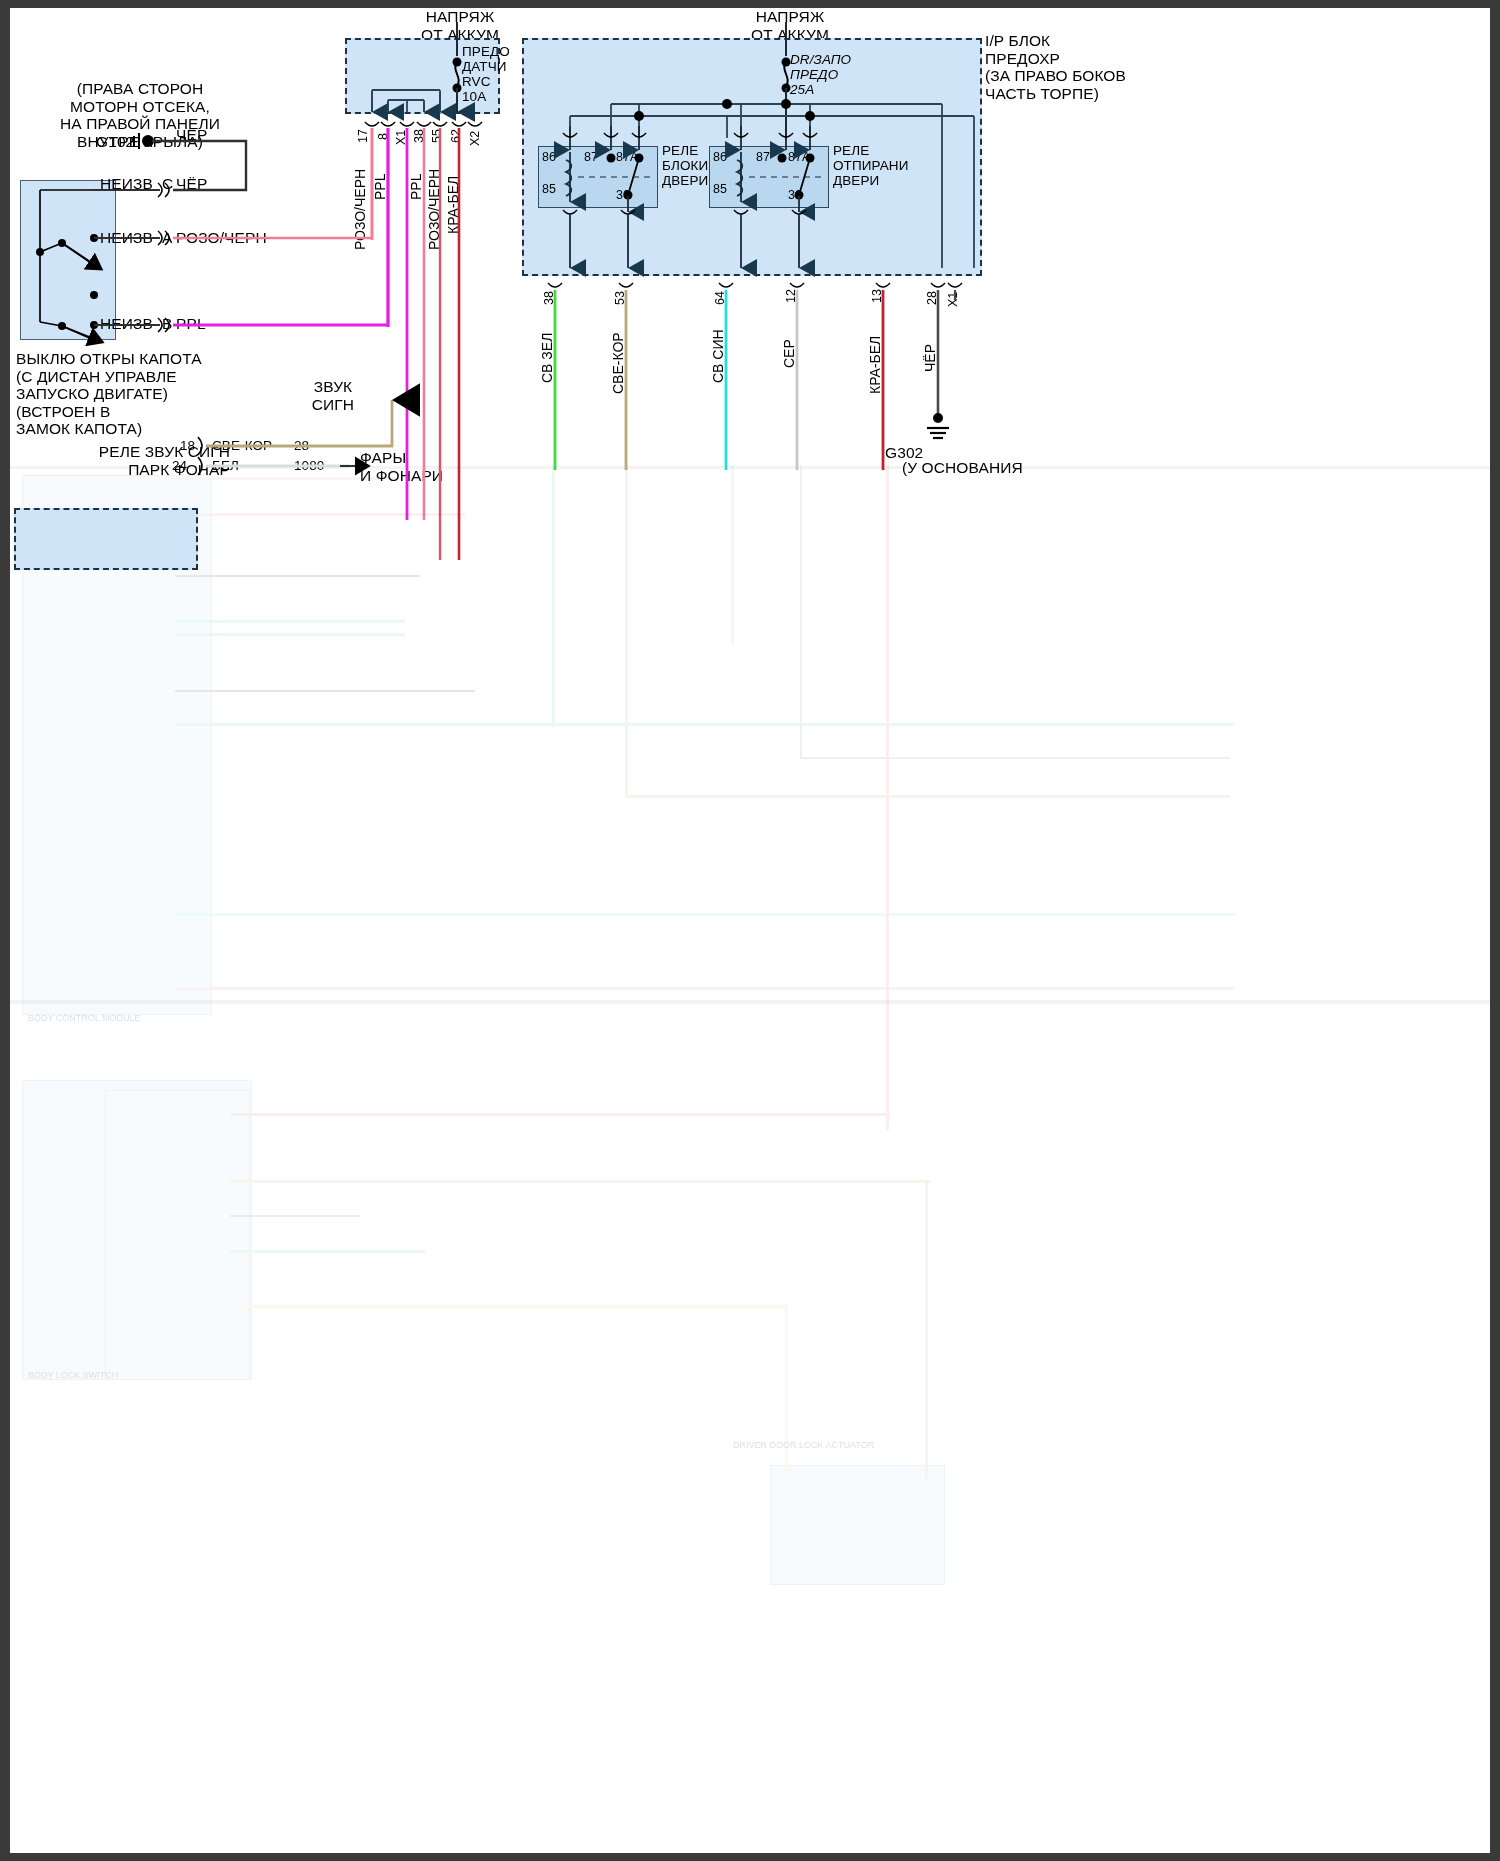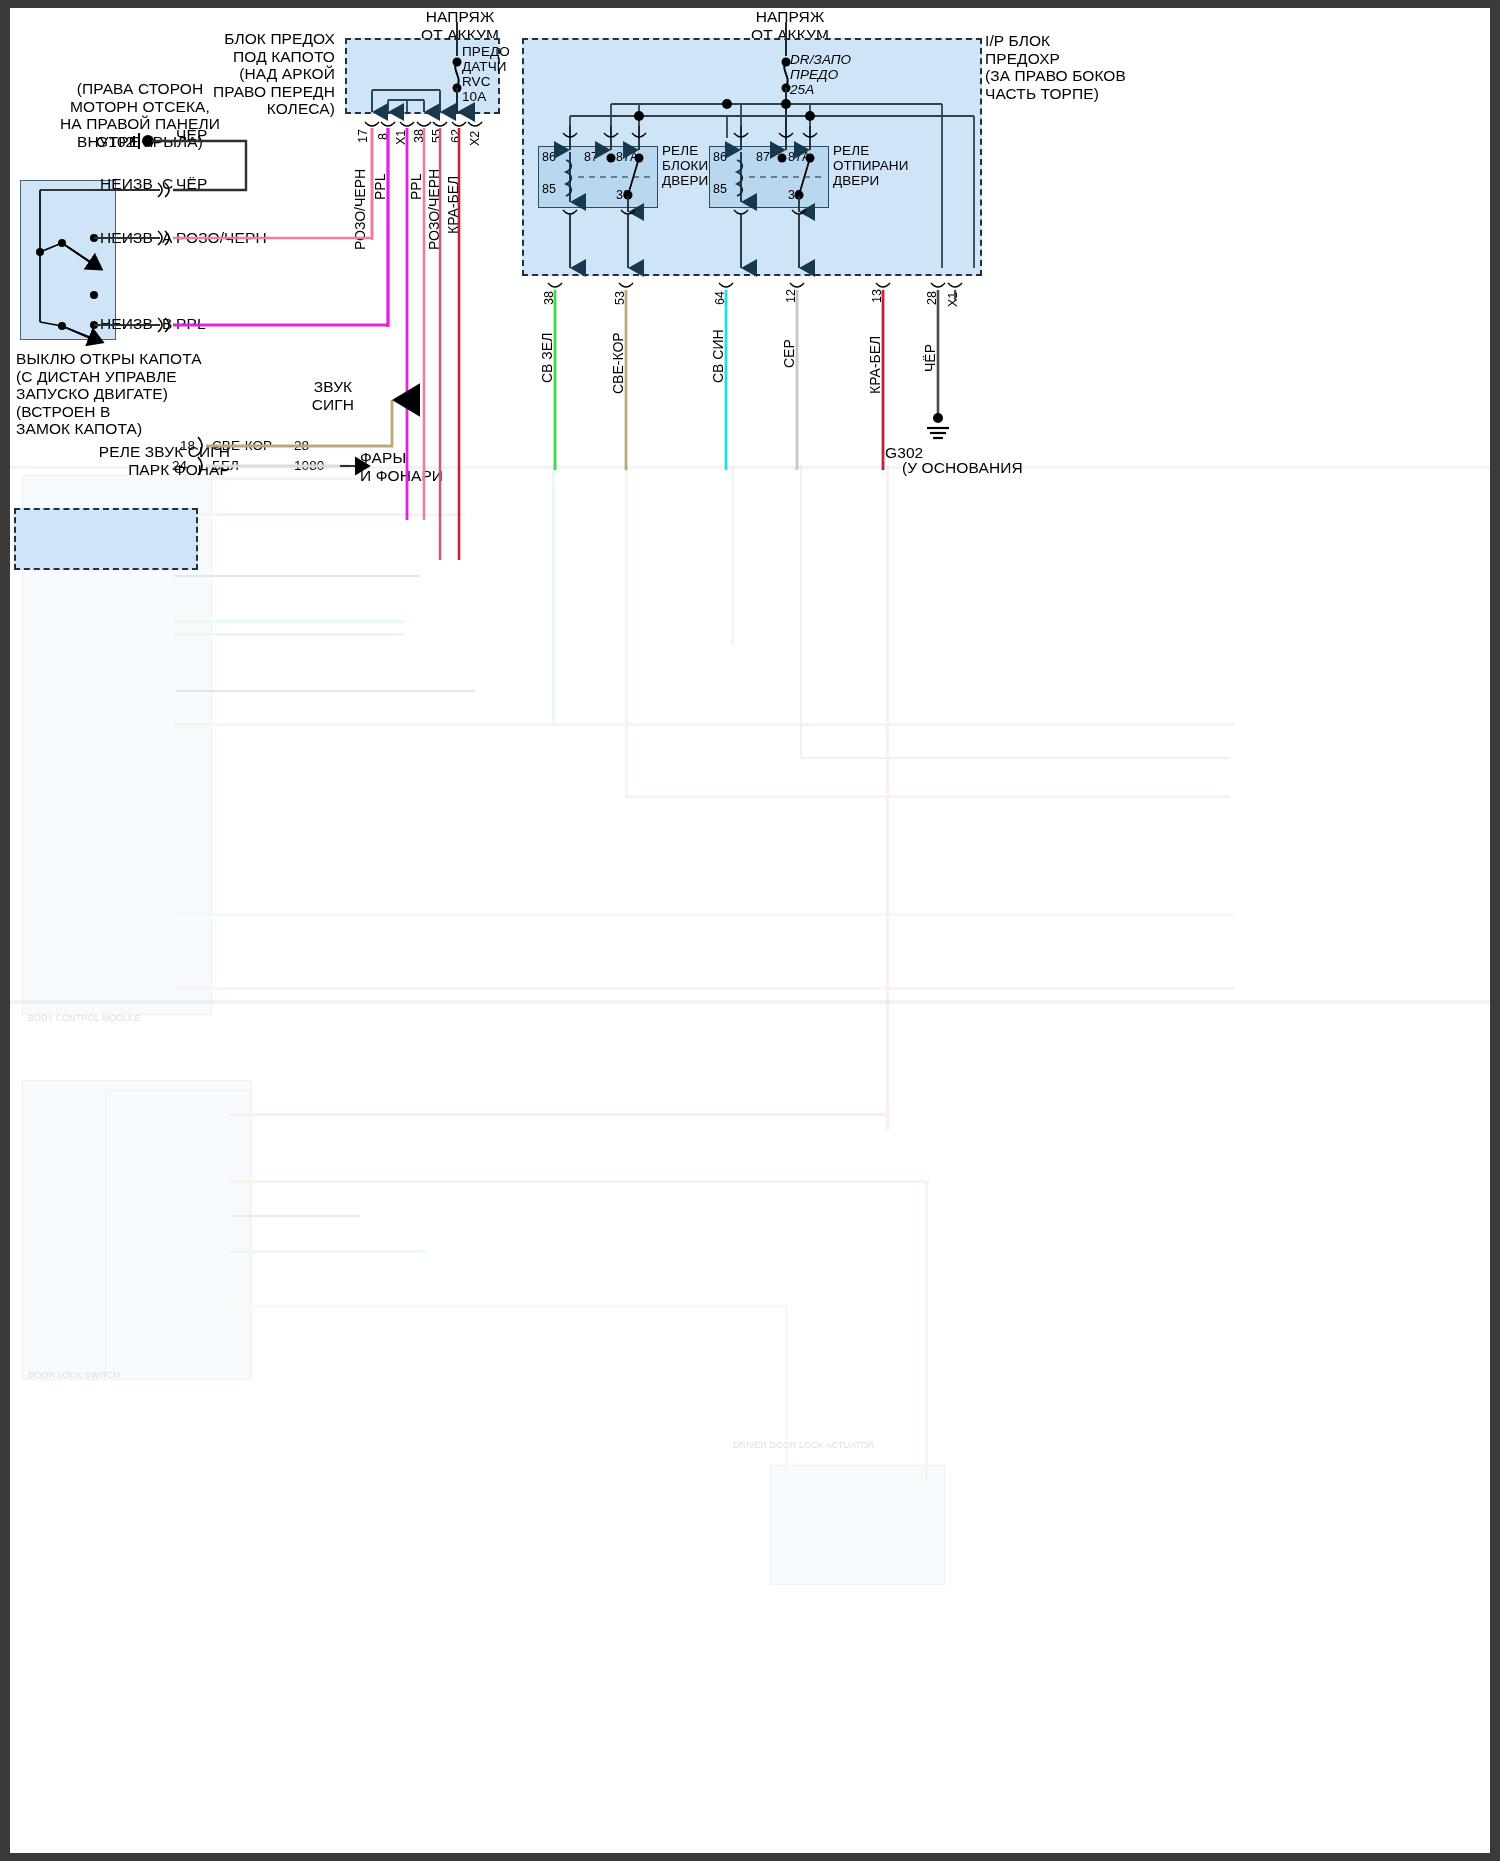"БЛОК ПРЕДОХ" div.lbl { html: <div>БЛОК ПРЕДОХ ПОД КАПОТО (НАД АРКОЙ ПРАВО ПЕРЕДН КОЛЕСА)</div> -> none }
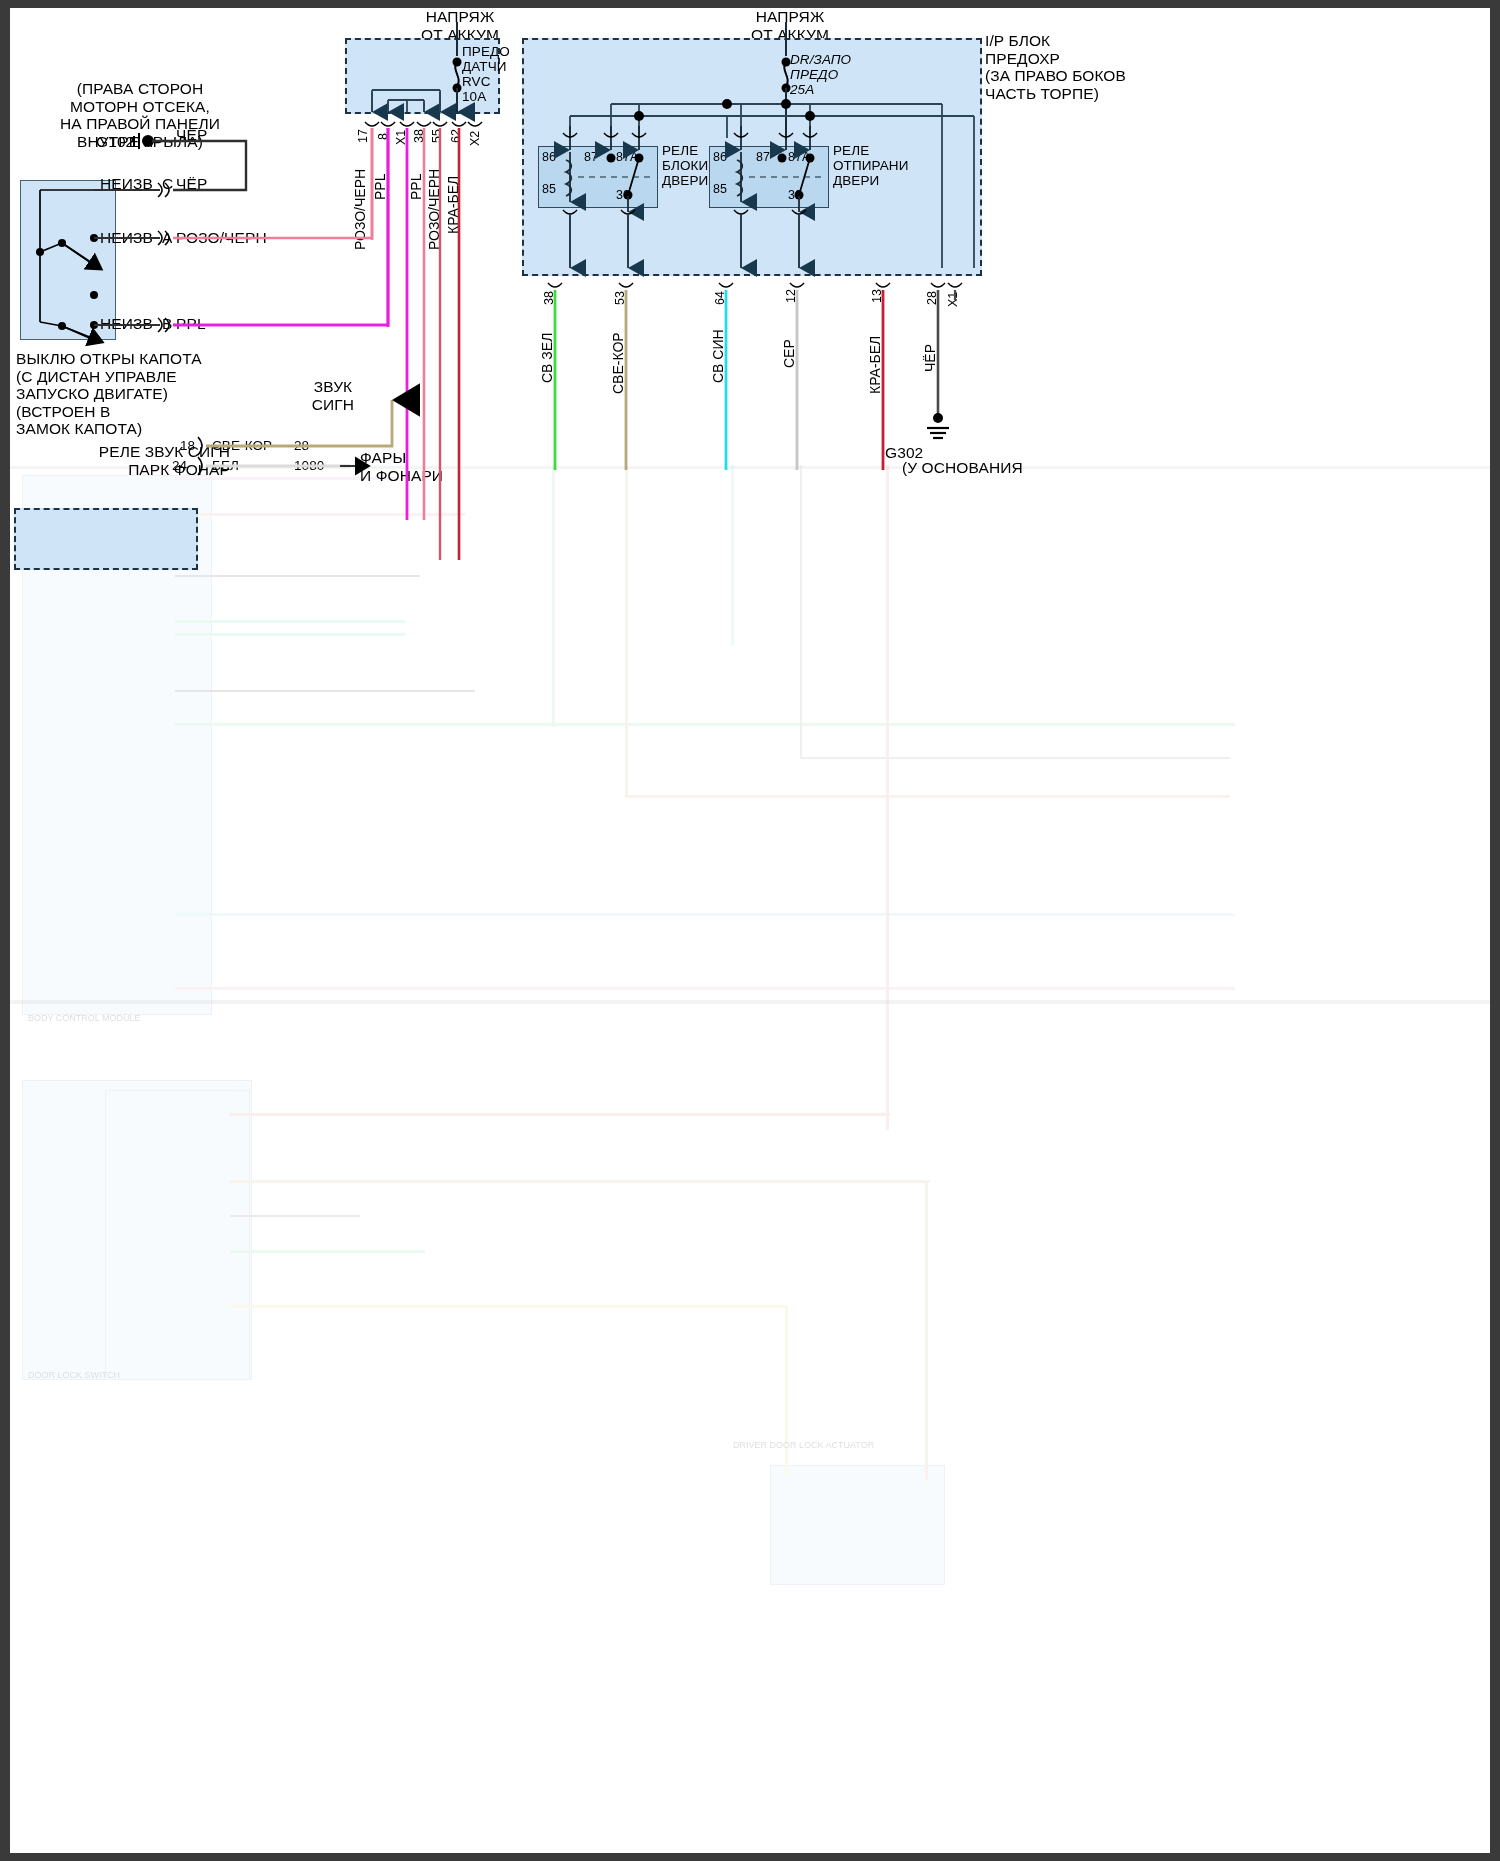"DOOR LOCK SWITCH" div.ft { text: DOOR -> BODY }
